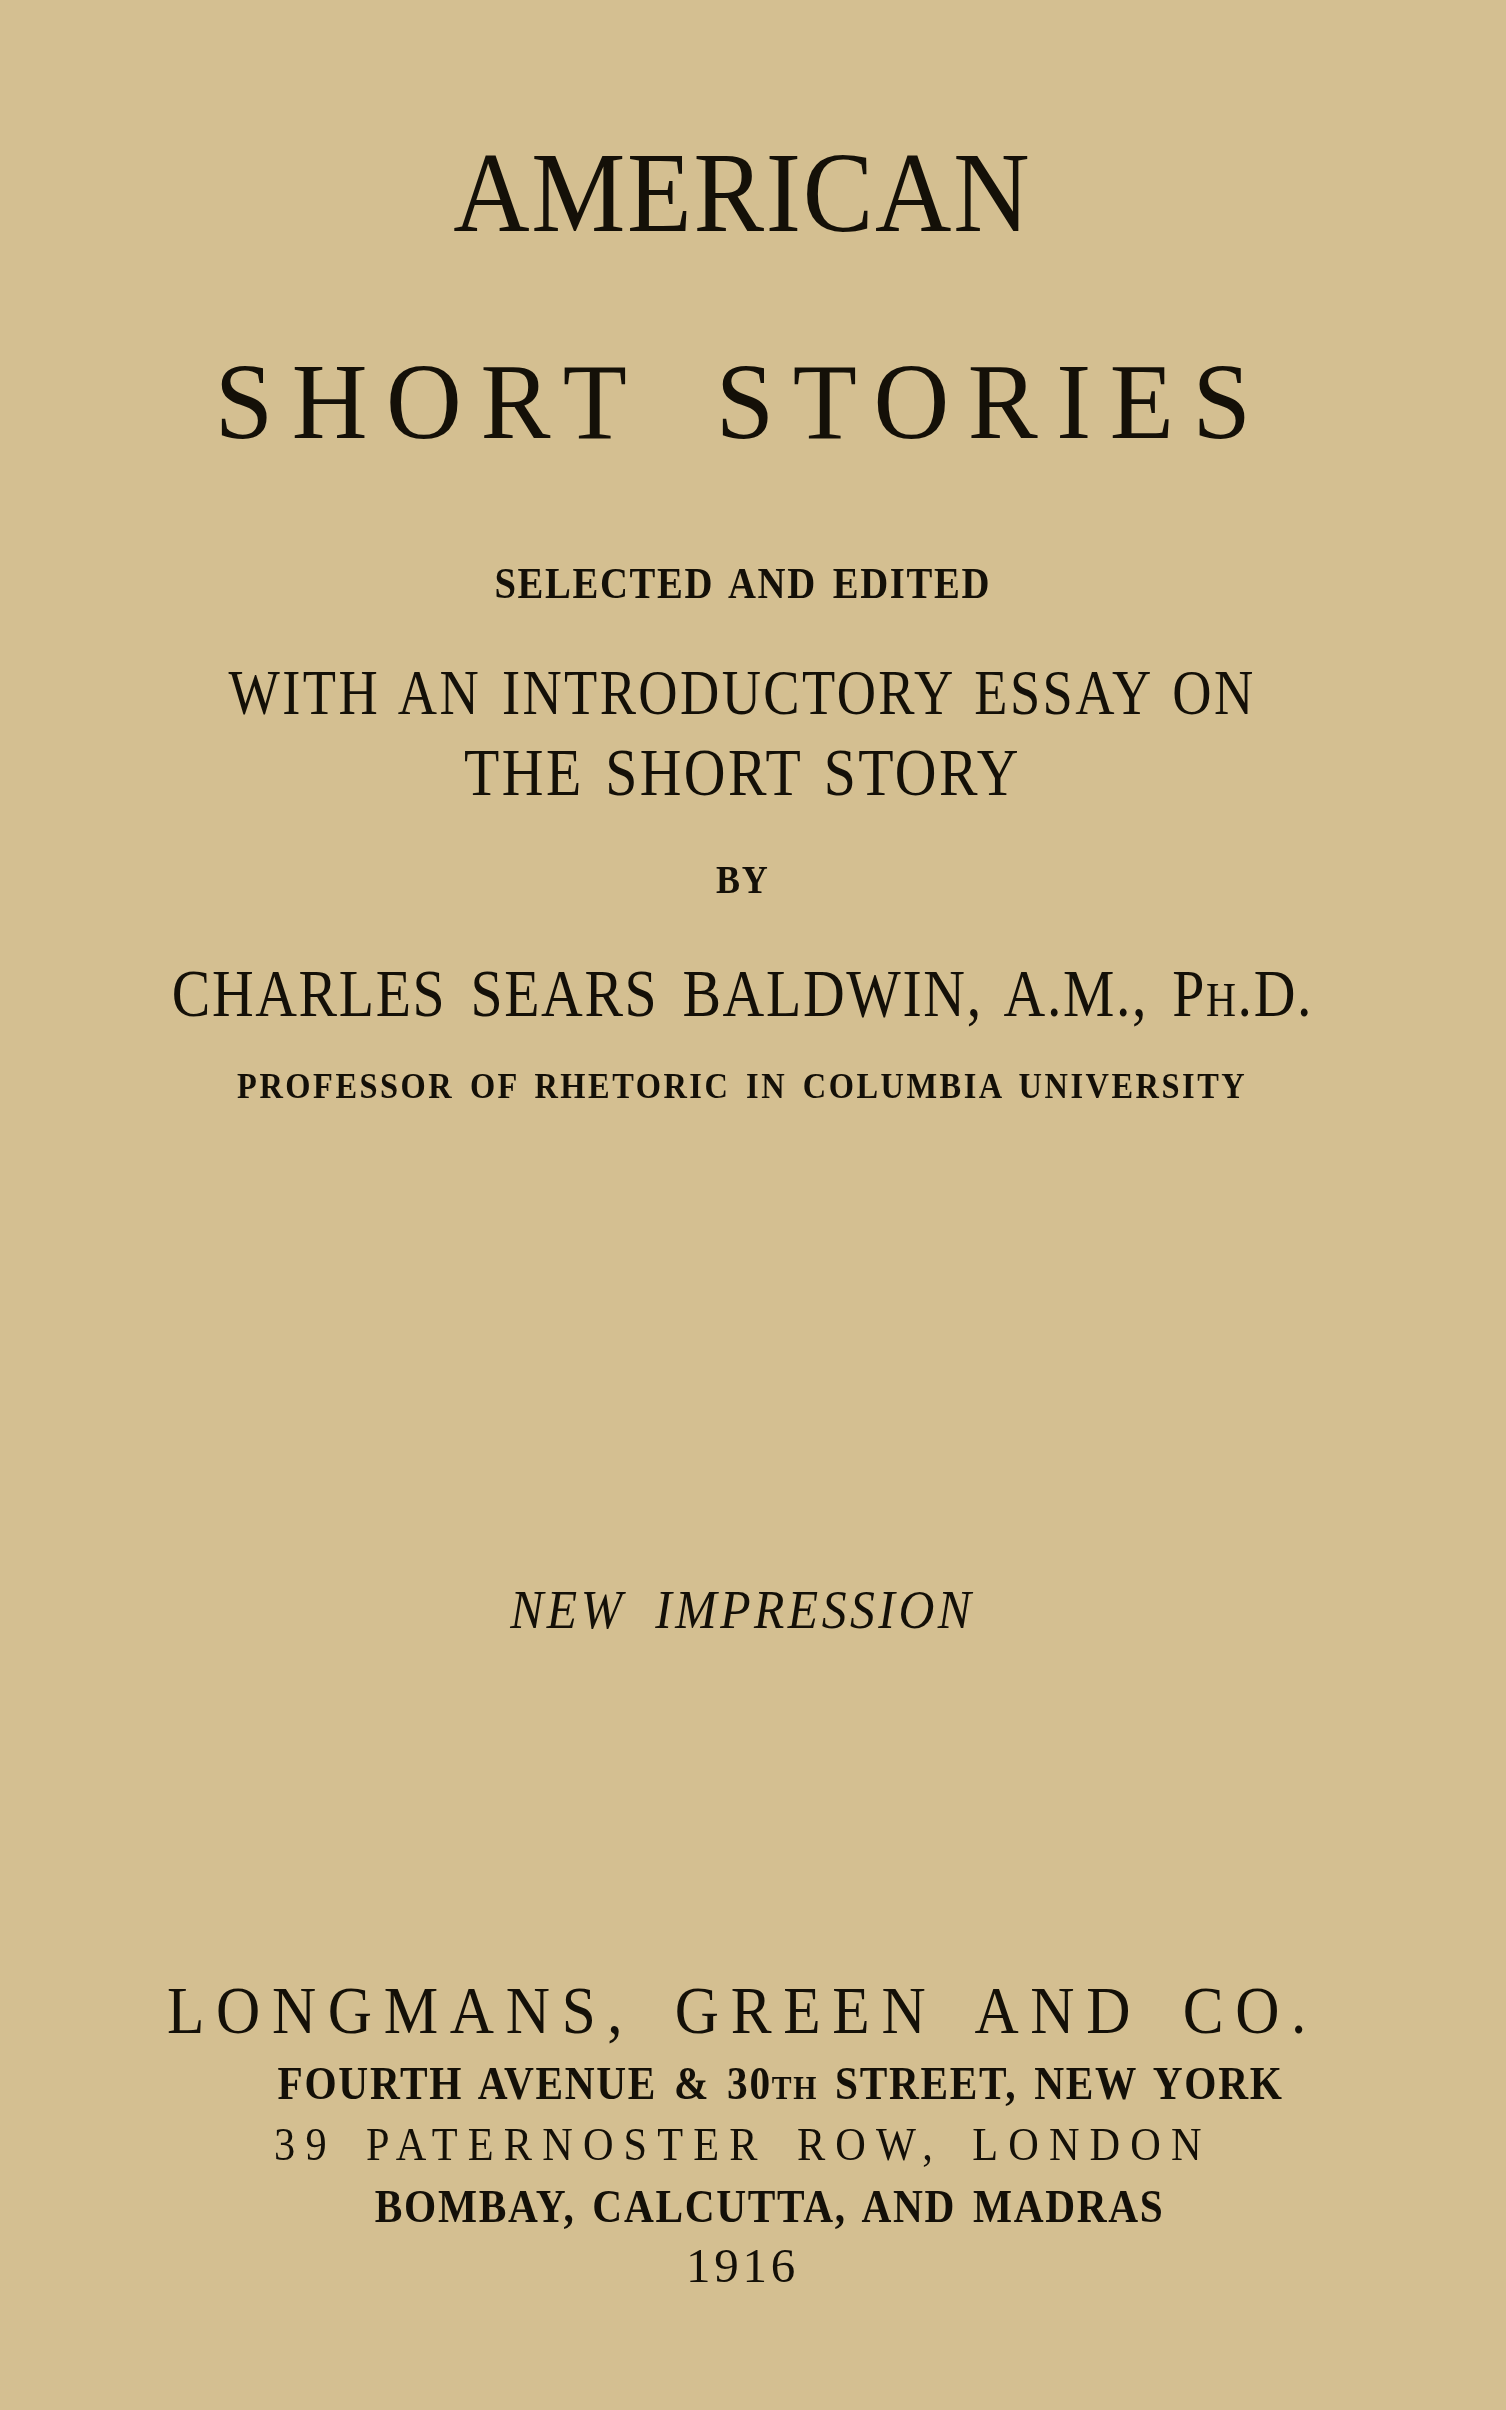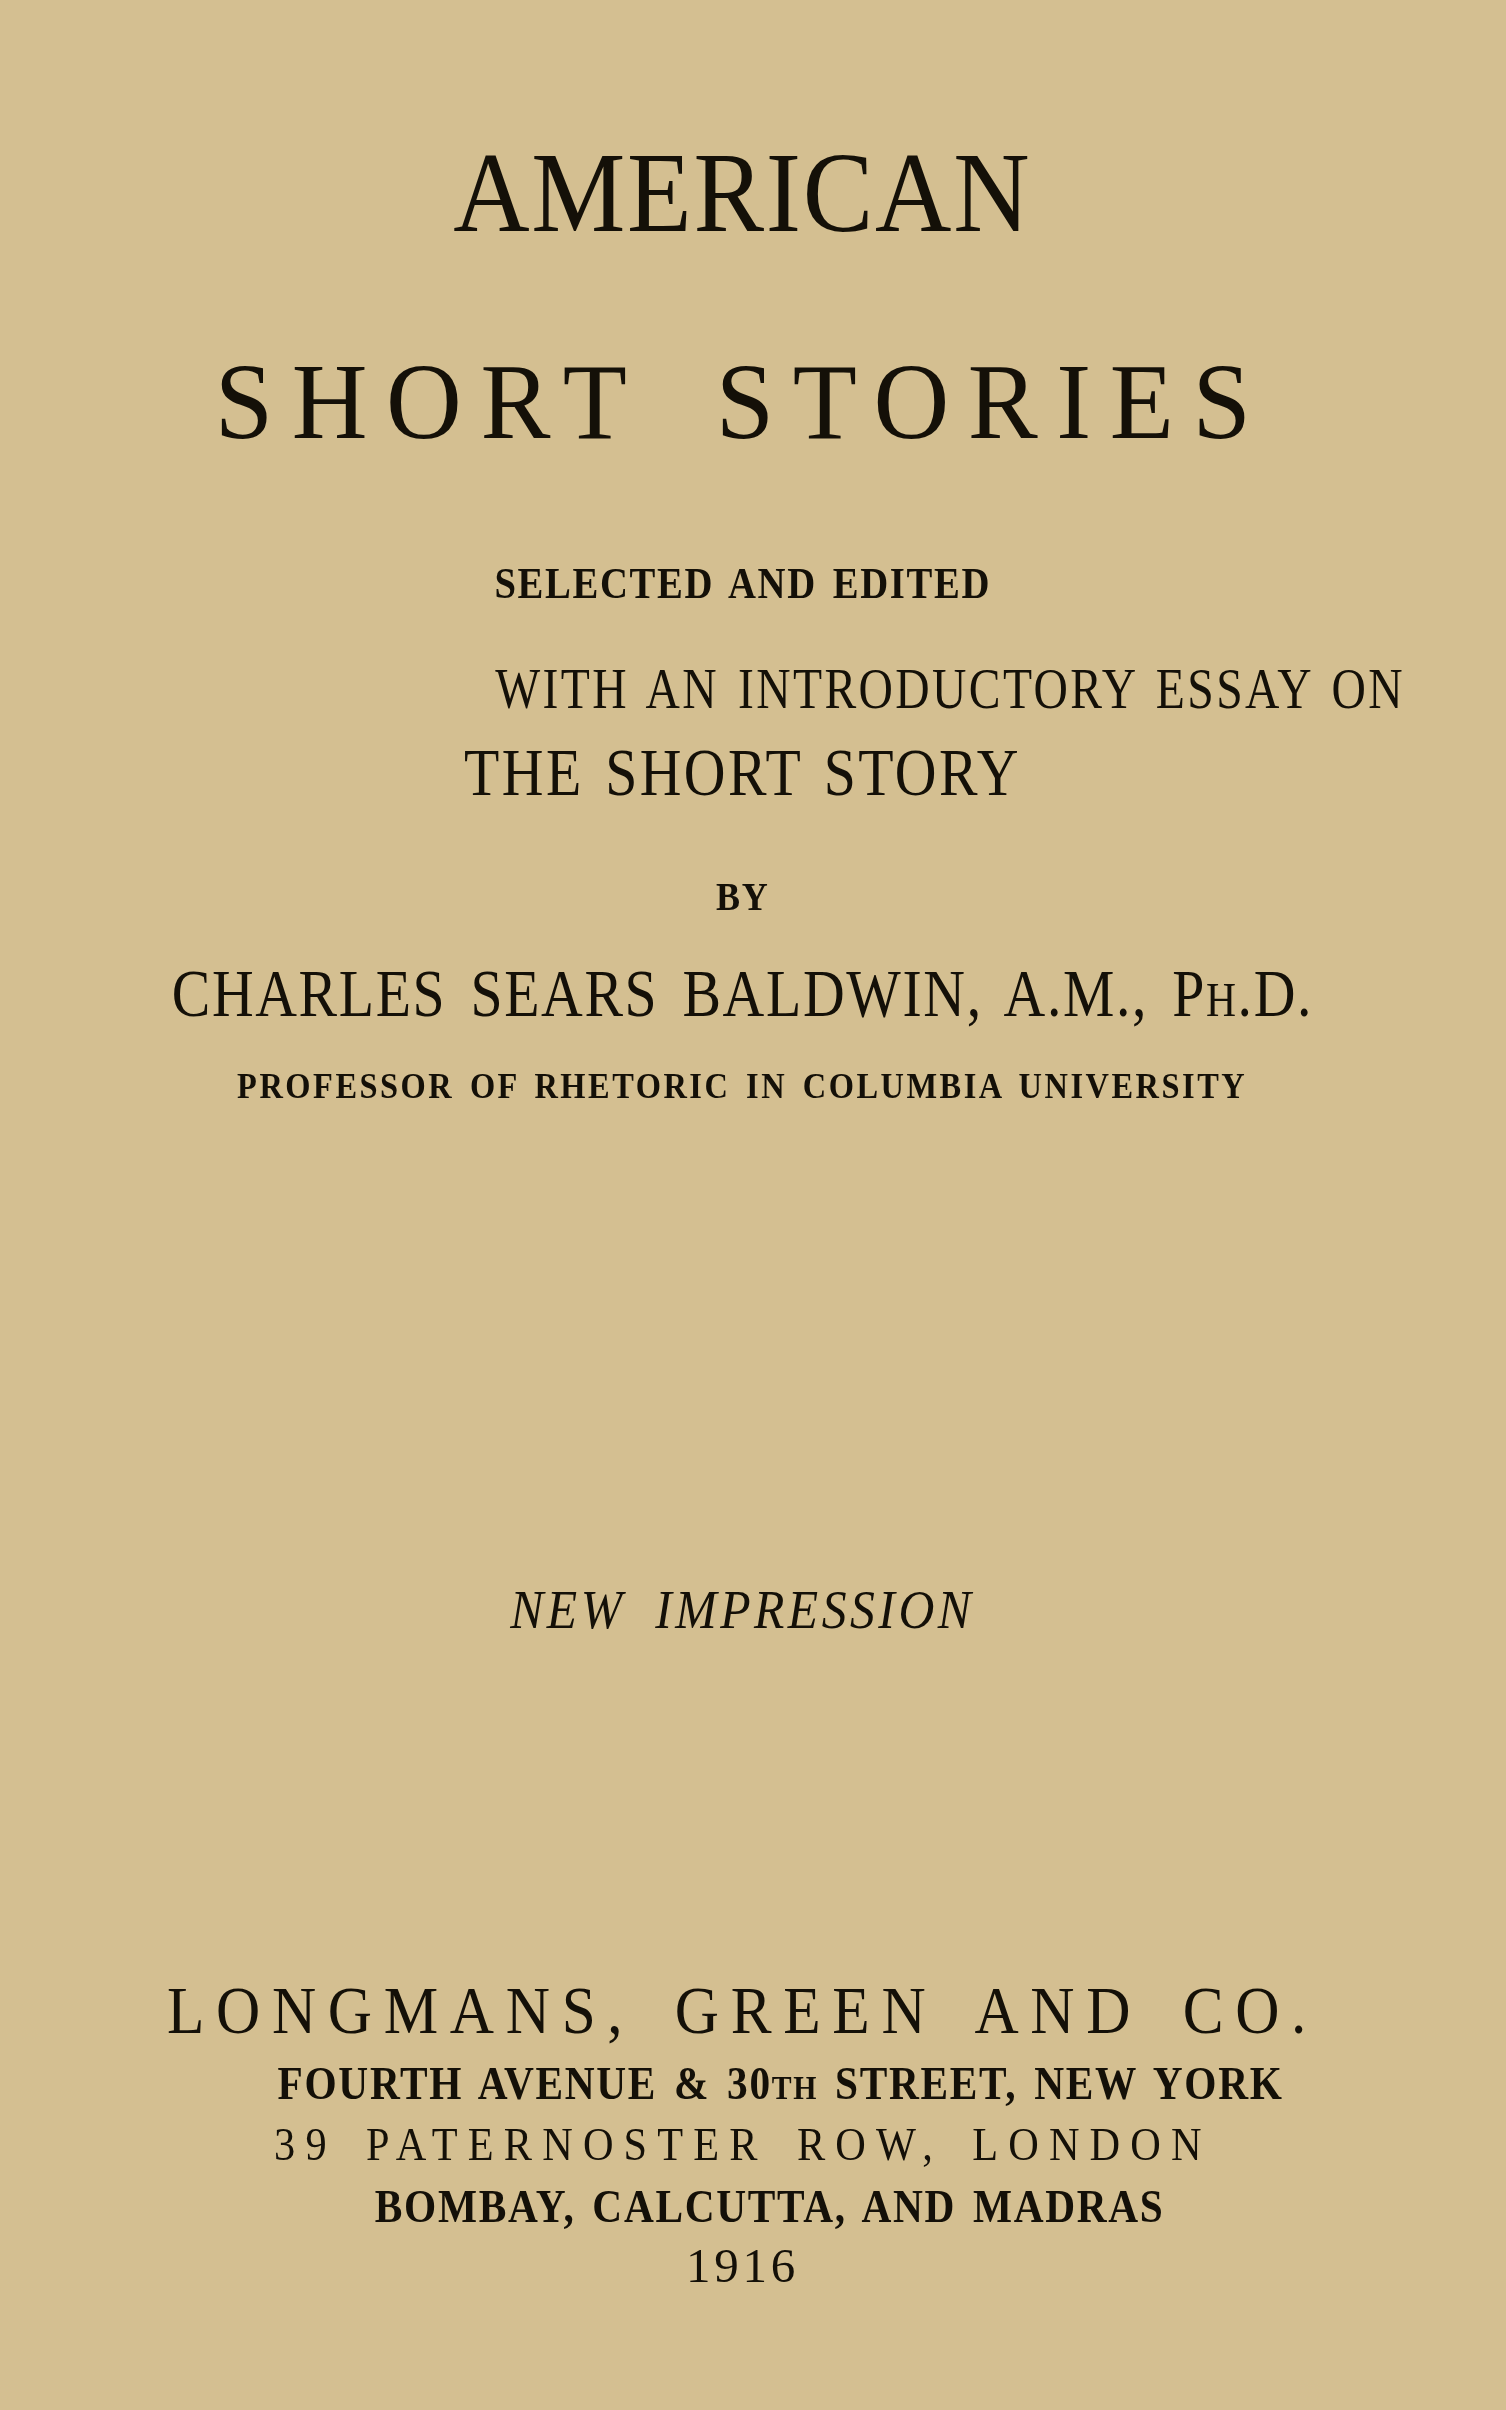"WITH AN INTRODUCTORY ESSAY ON" .l-with { font-size: 56px -> 64px; text-align: right -> none }
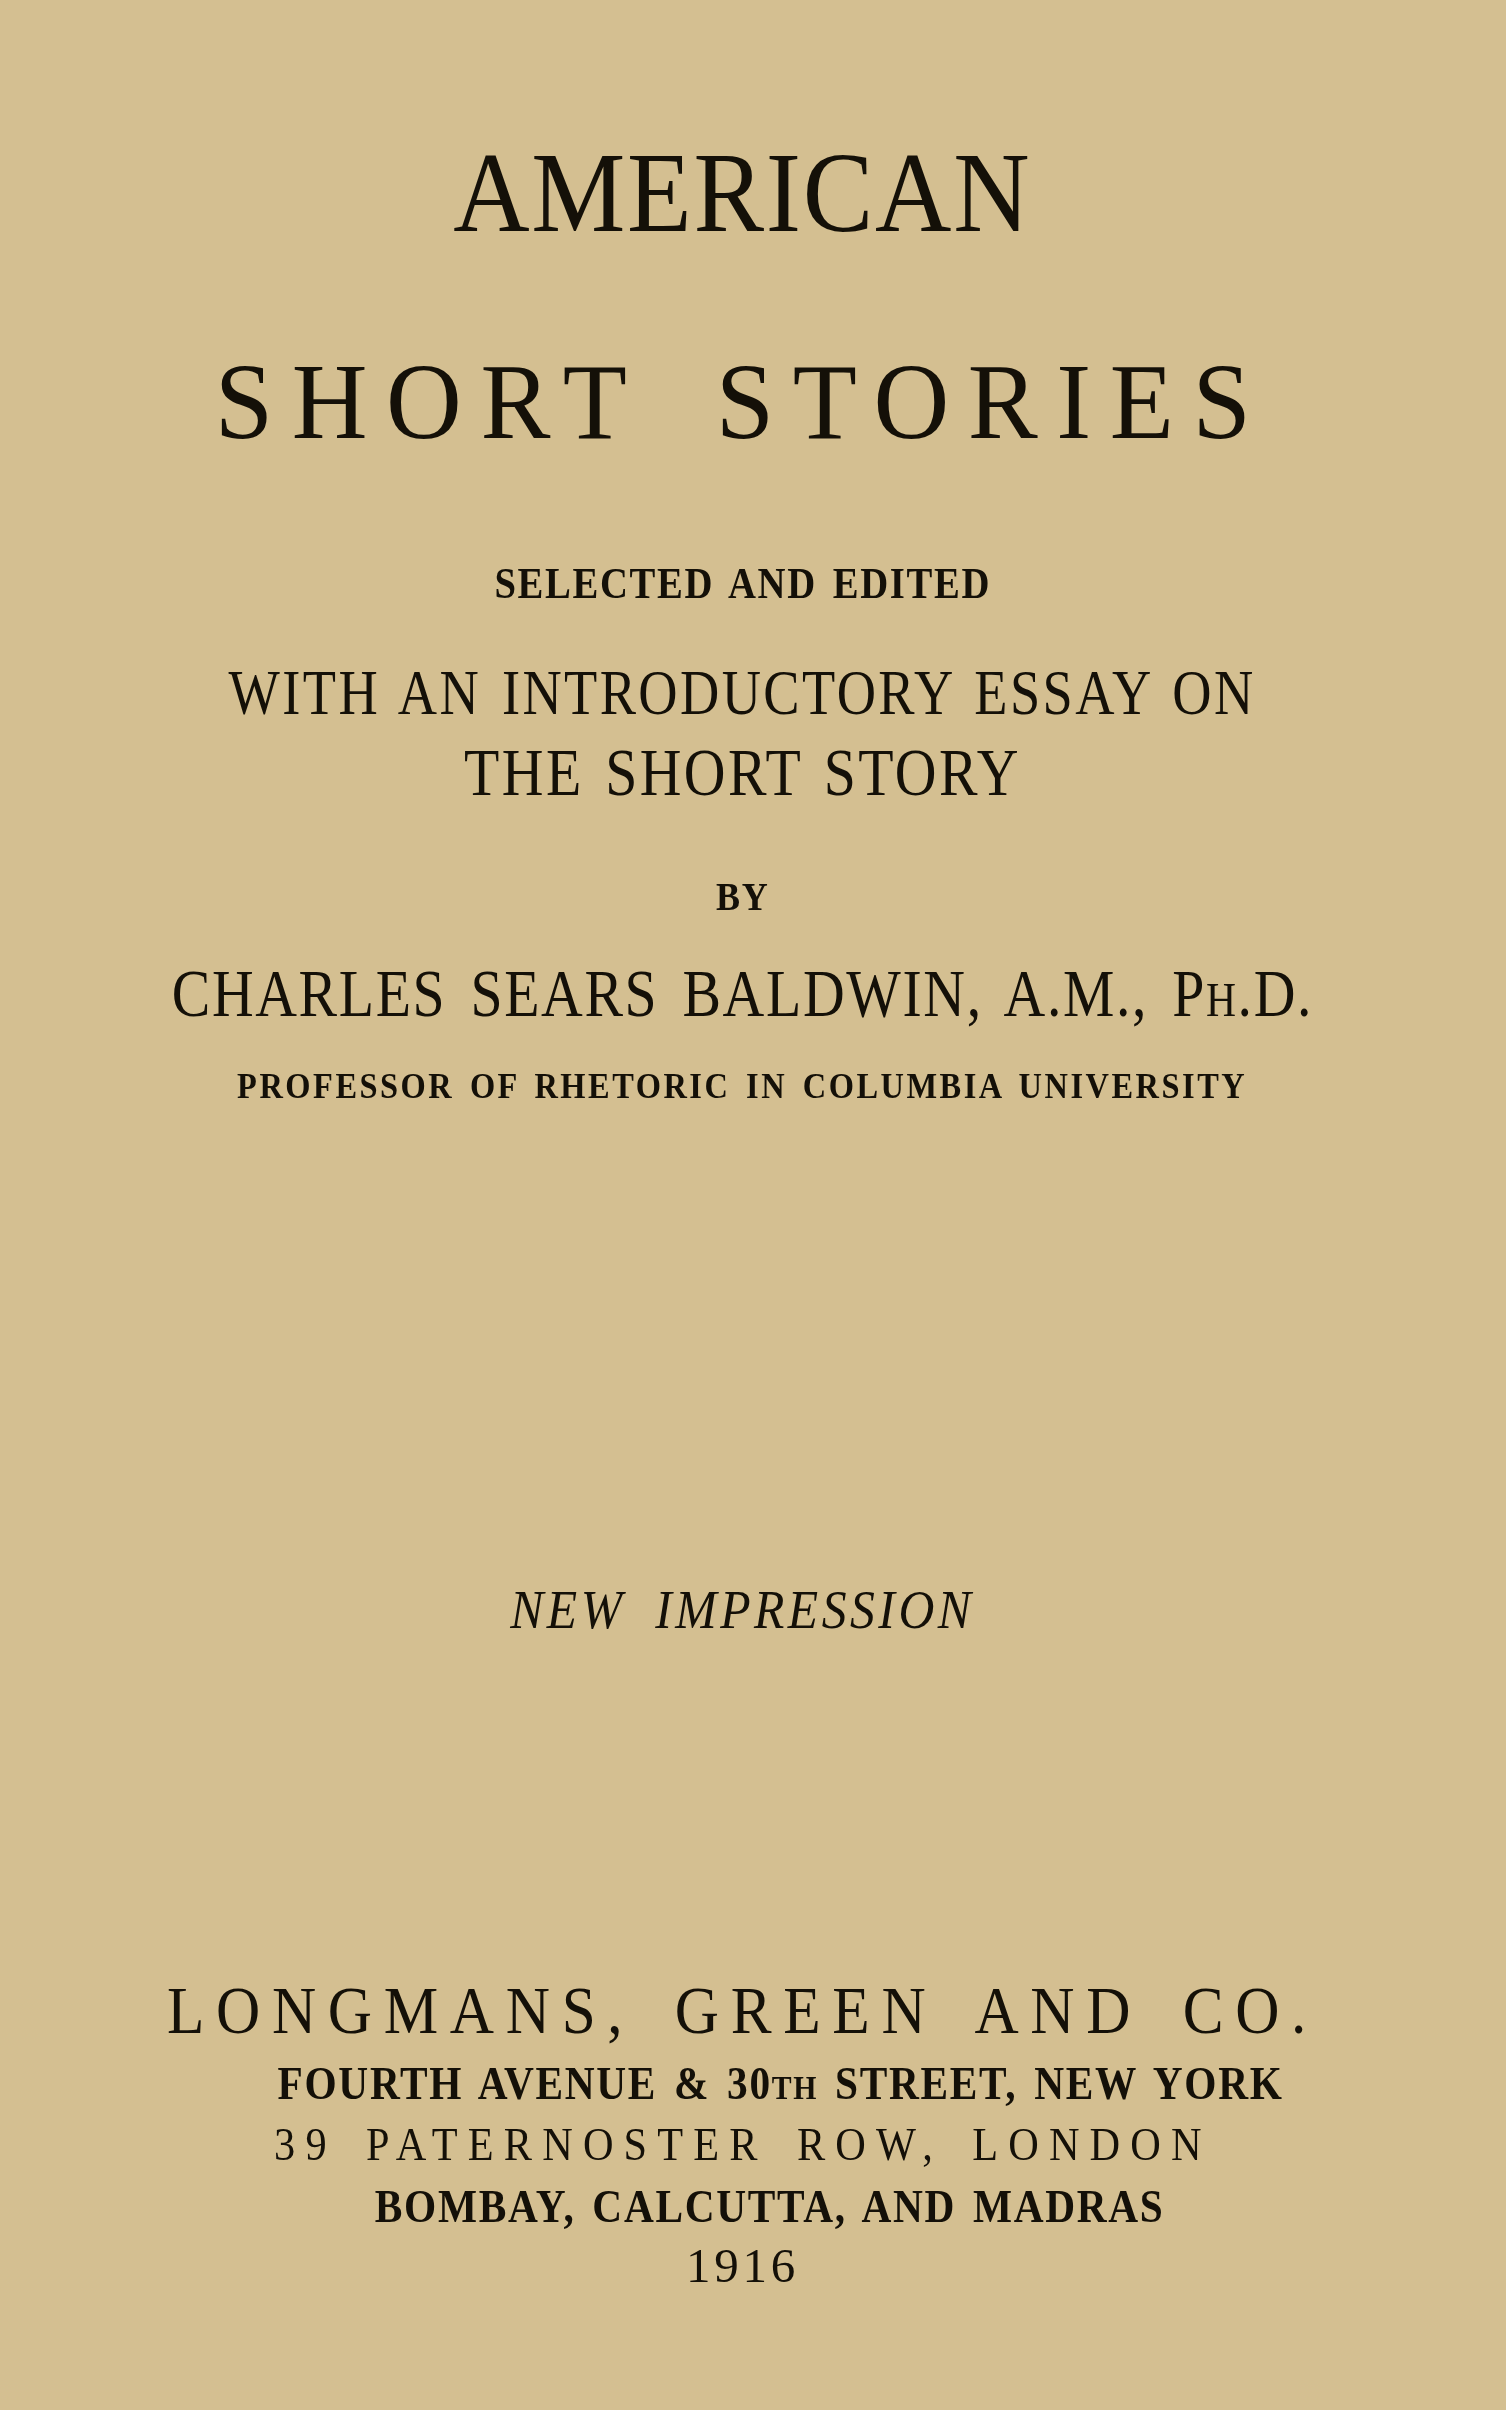"BY" .l-by { margin-top: 17px -> none }
